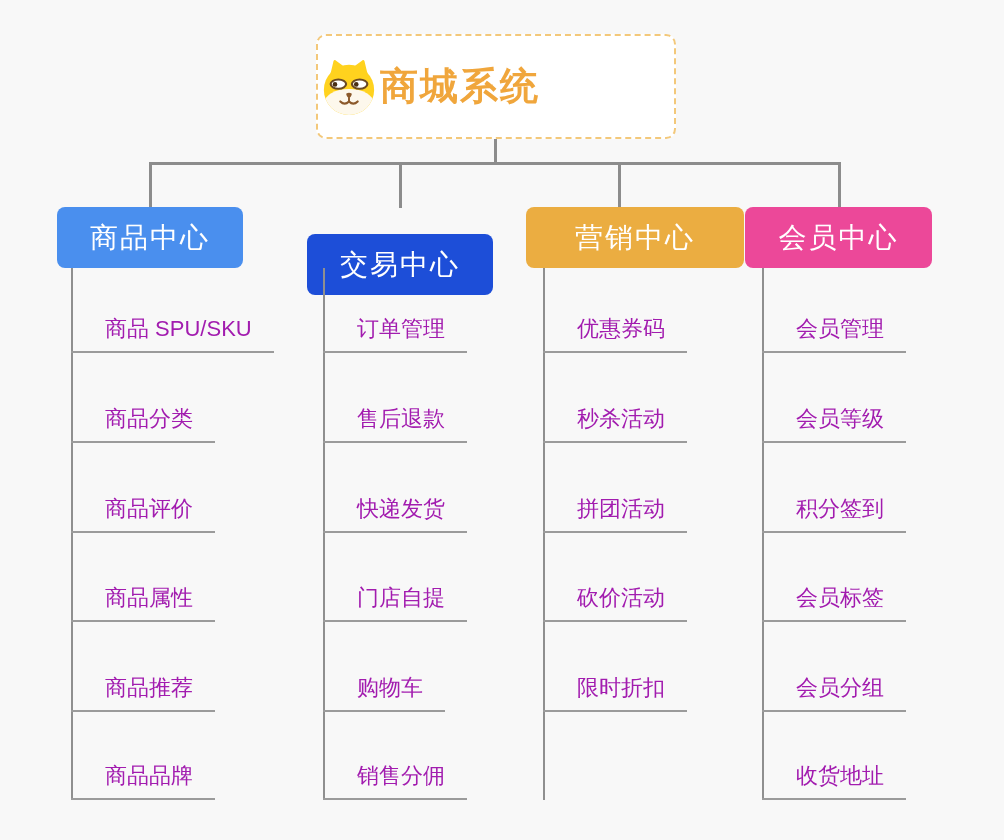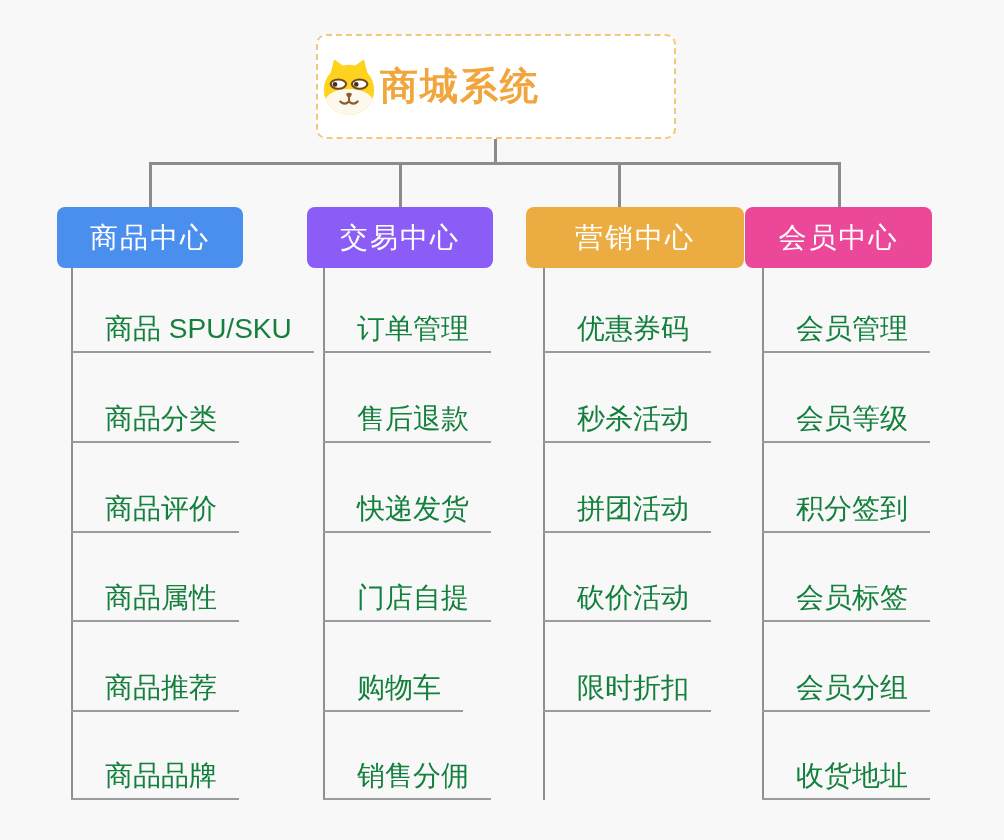"交易中心" div.branch { background: #8b5cf6 -> #1d4ed8; margin-top: none -> 27px }
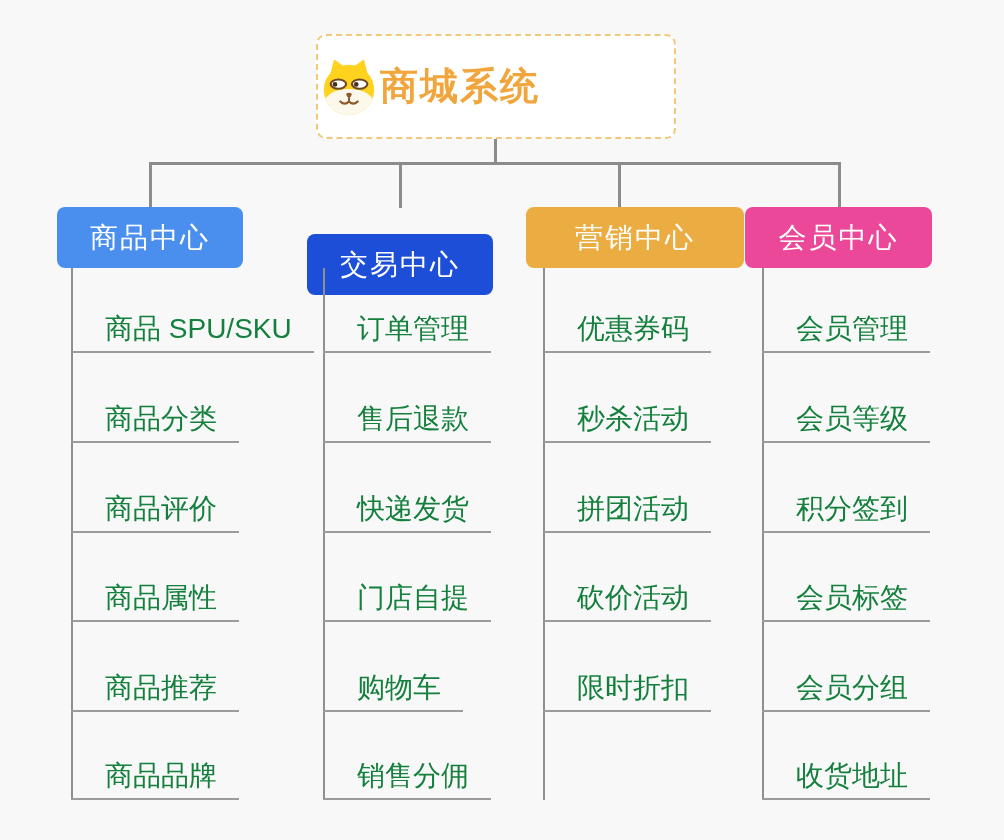"商品 SPU/SKU" .item { color: #15803d -> #a21caf; font-size: 28px -> 22px }
